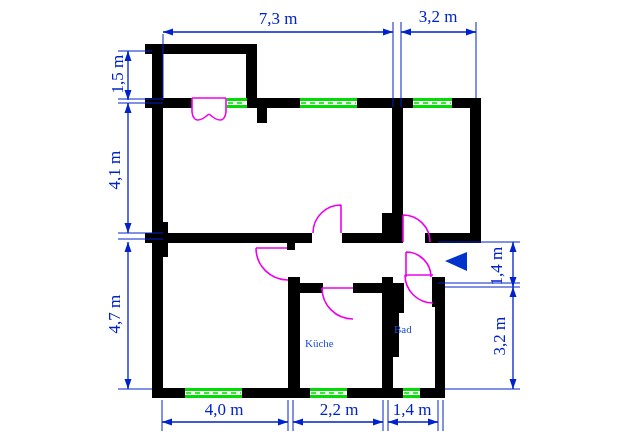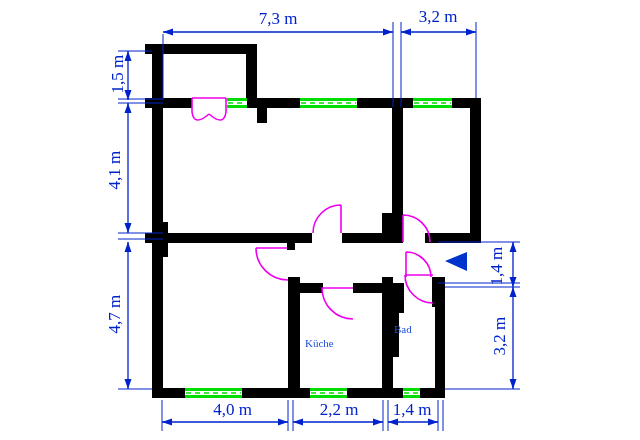"4,0 m" div.dim-label { text-align: right -> none }
